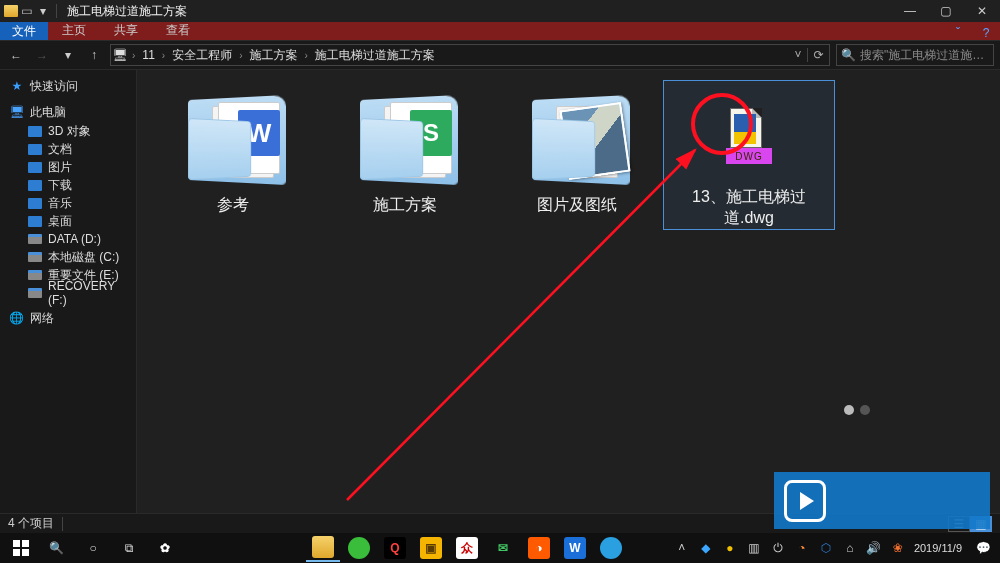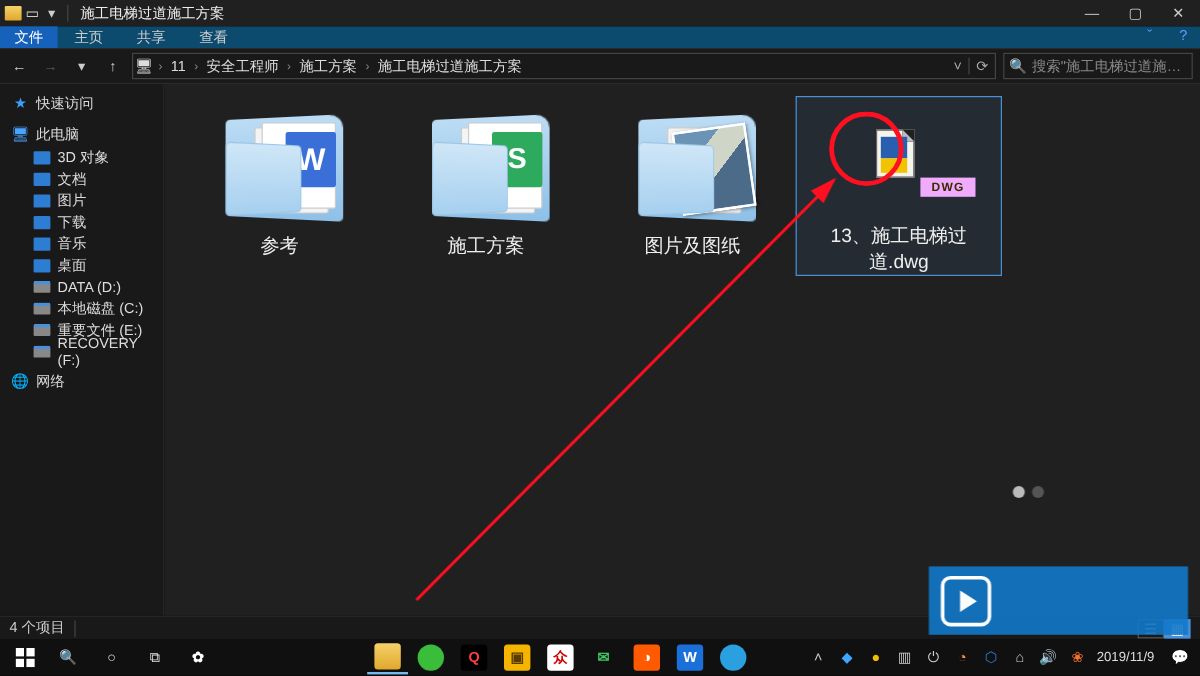"文件" .menutabs { align-items: flex-start -> flex-end; background: #0c4a6e -> #7f1d1d }
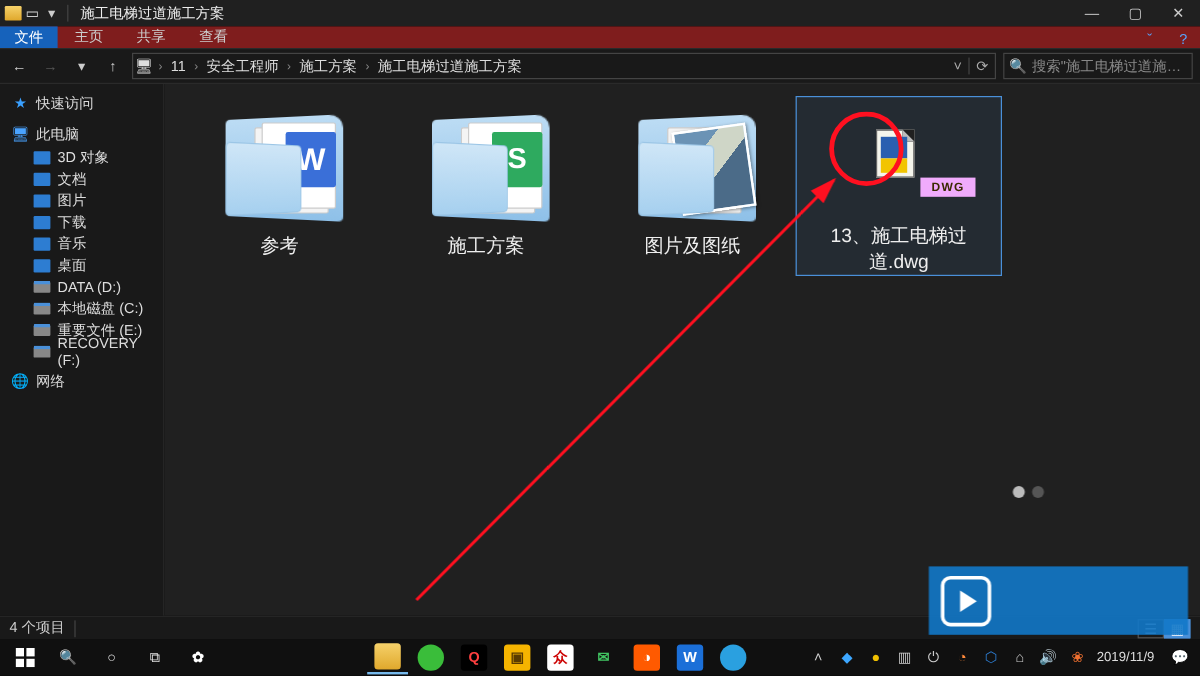"DWG" .dwgicon .lbl { background: #f0abfc -> #d946ef; font-weight: bold -> normal; margin-left: 41px -> none }
